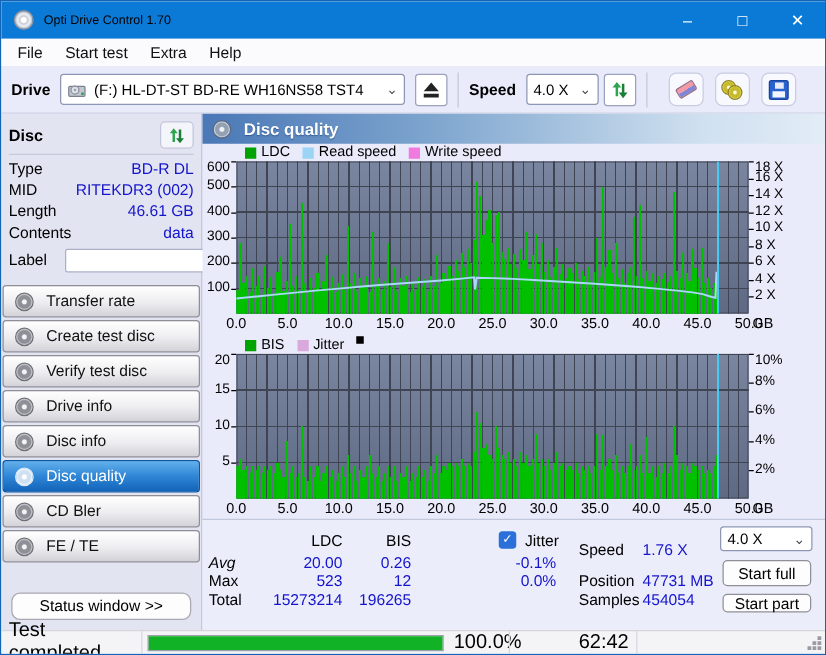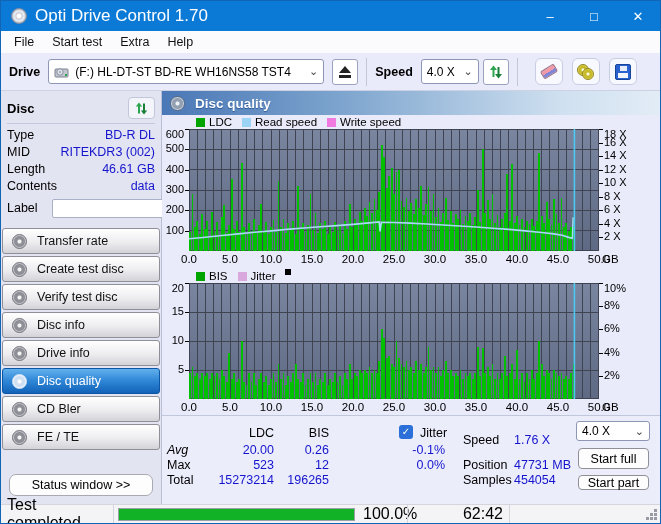"Opti Drive Control 1.70" .title-text { color: #ffffff -> #000000; font-size: 17px -> 10px }
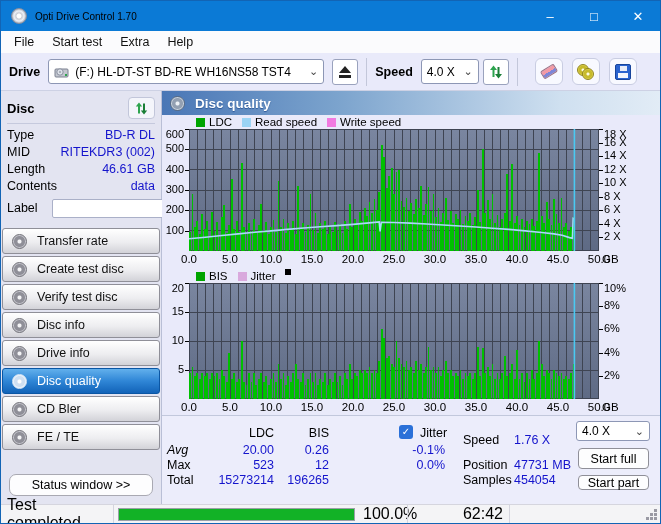"Disc info" div.nav-btn { order: before "Drive info" -> after "Drive info" }
